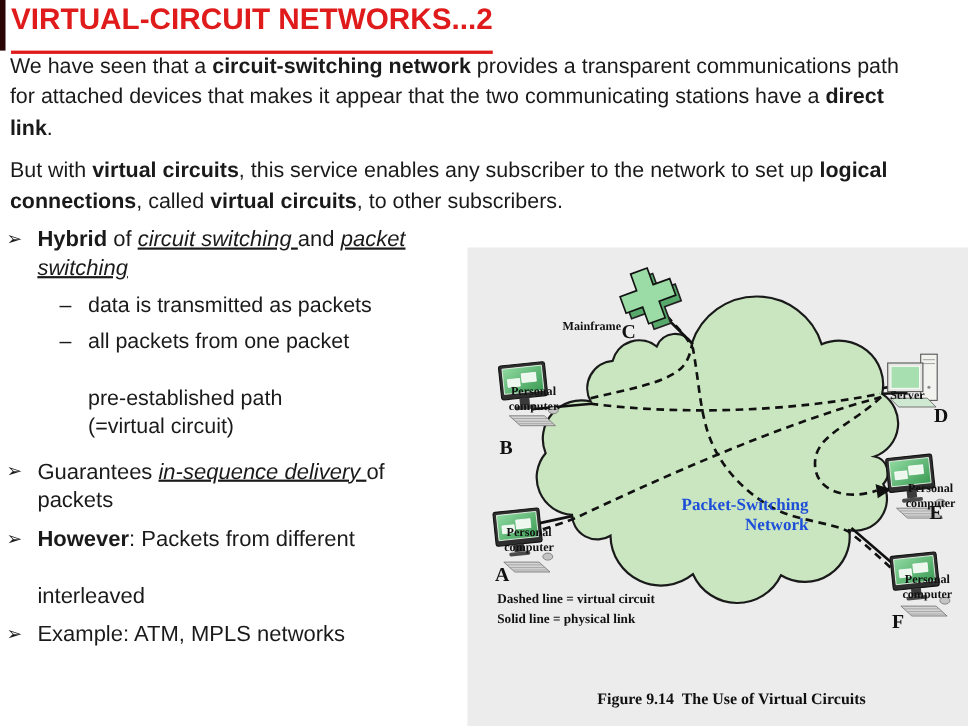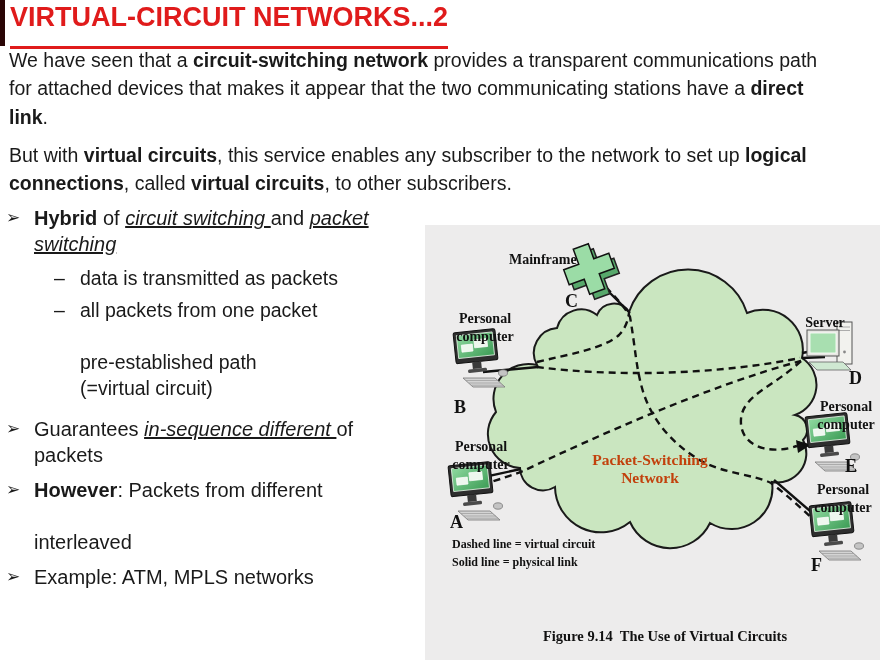"Mainframe" .dlabel { font-size: 14px -> 11px; margin-top: none -> 40px }
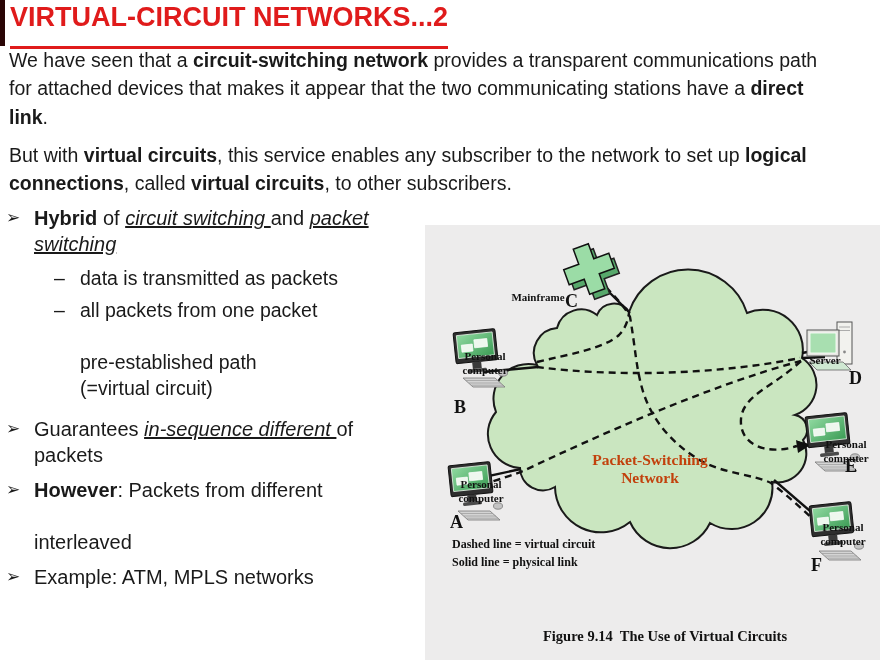"in-sequence different" span.iu { text: different -> delivery }
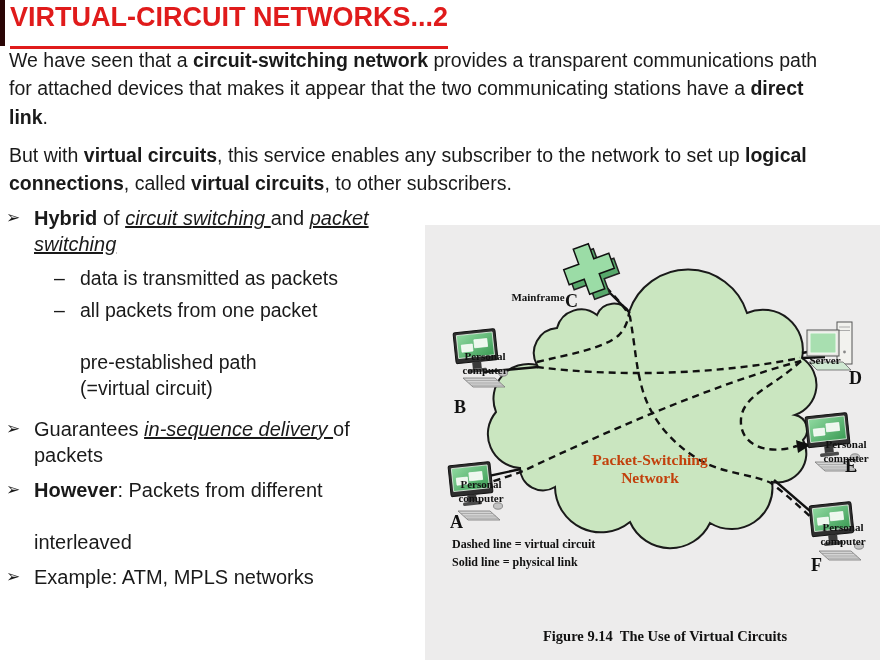"Packet-Switching" .cloud-title { color: #c2410c -> #1d4ed8; text-align: center -> right }
